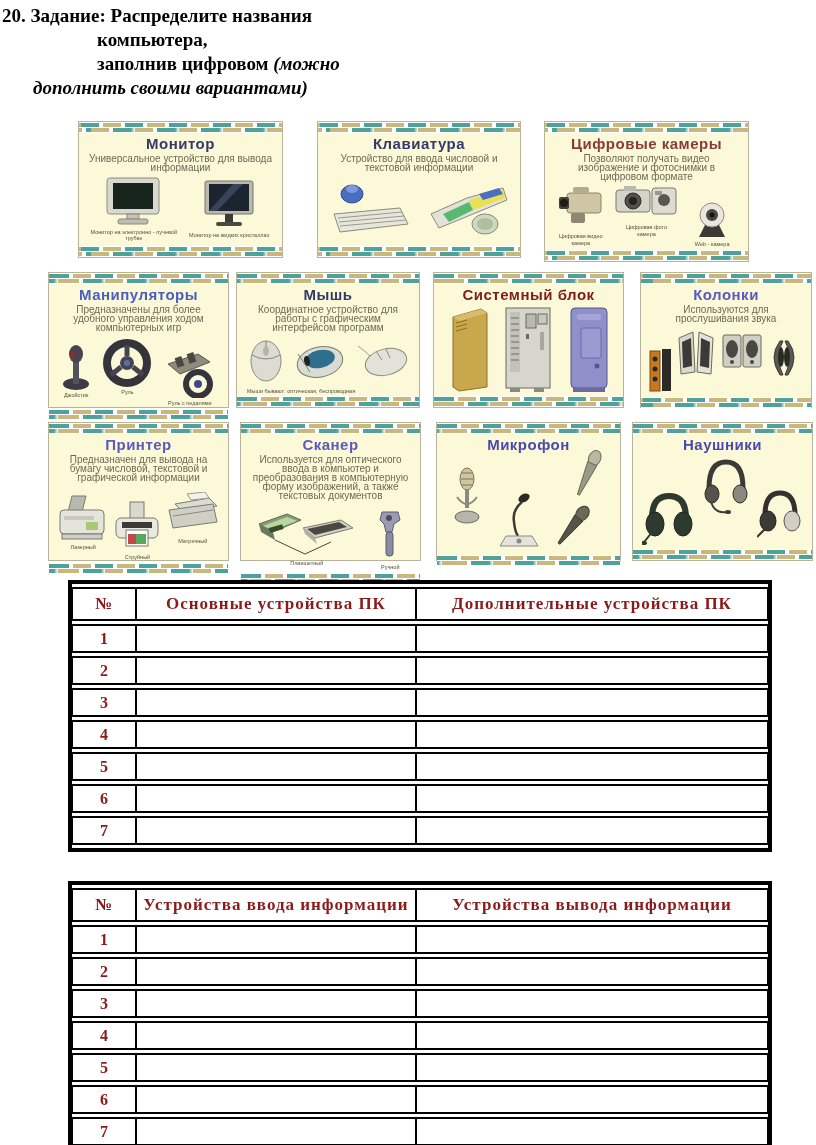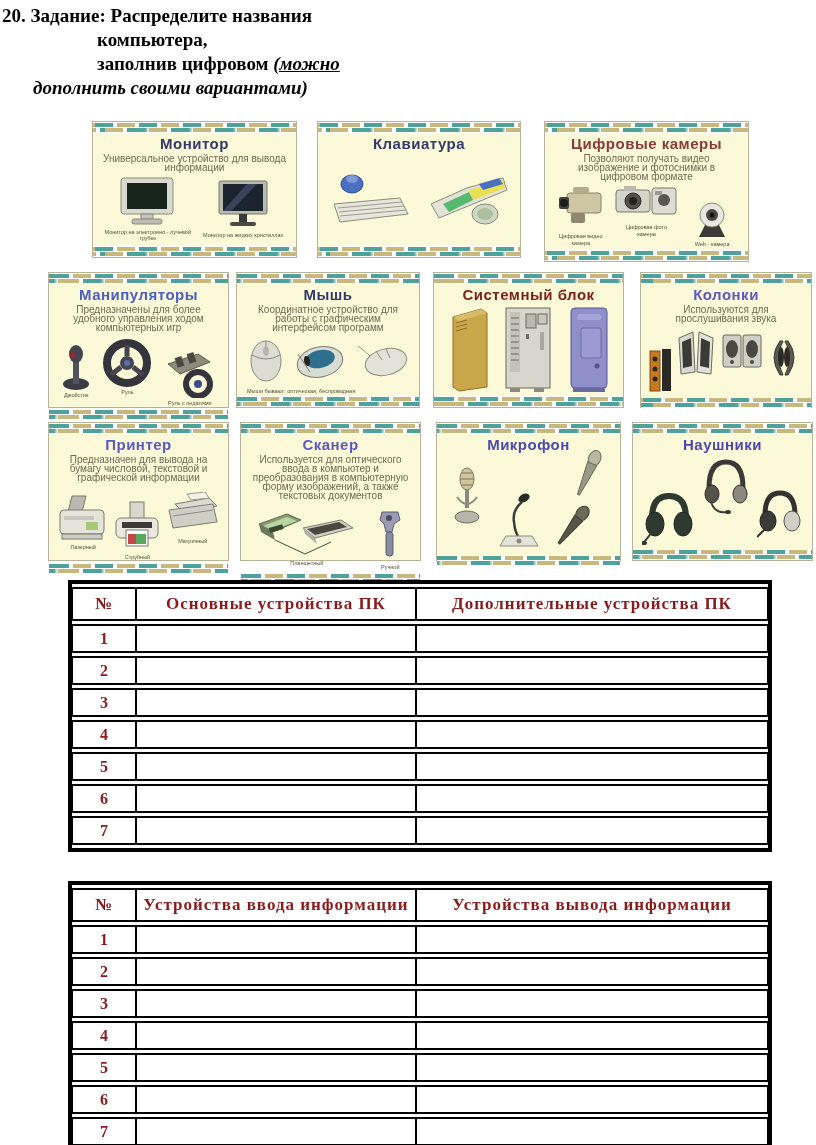"(можно" .it { text-decoration: underline -> none }
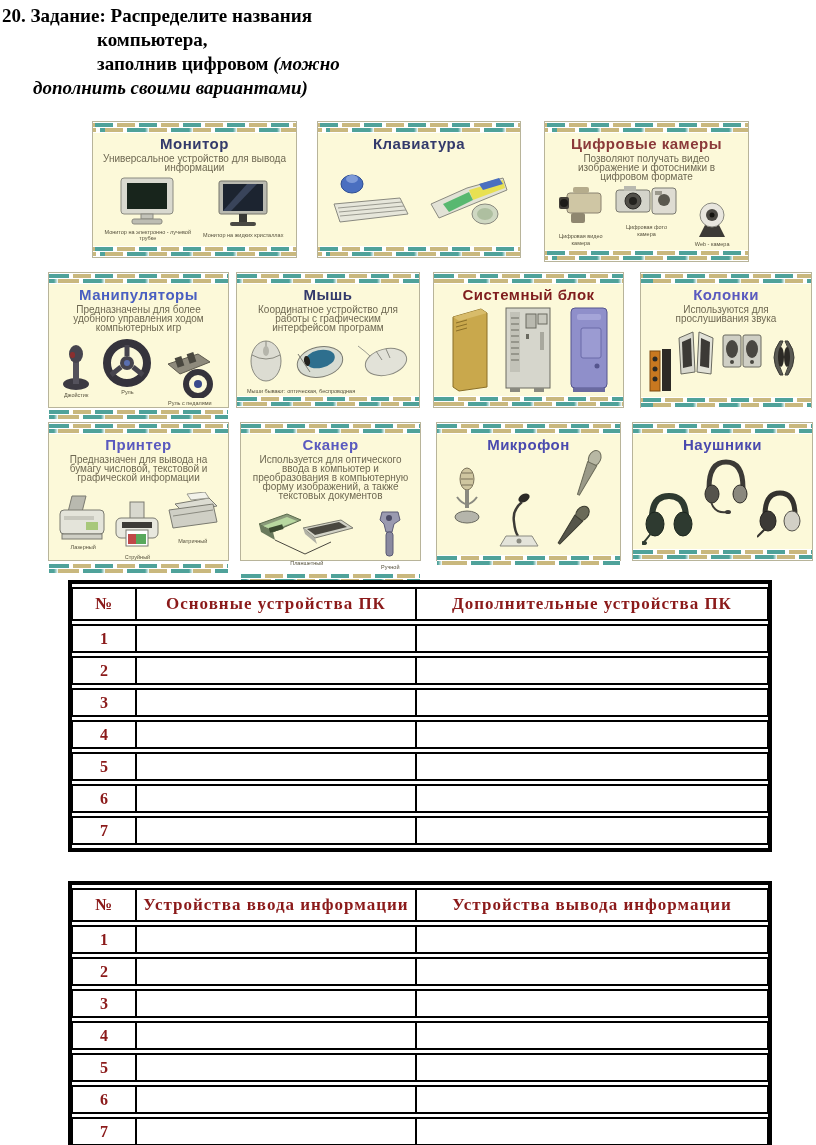"Монитор" div.card { left: 92px -> 78px }
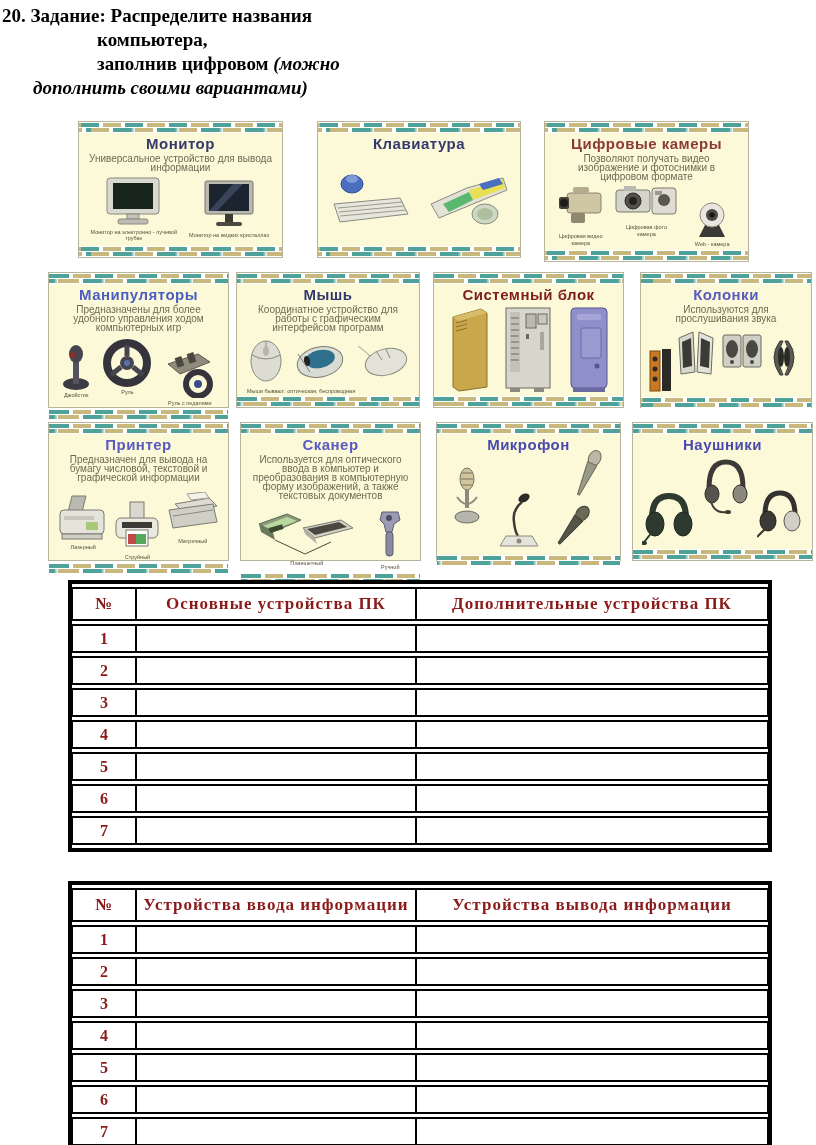"Устройство для ввода числовой и" div.card-sub { html: none -> <div>Устройство для ввода числовой и текстовой информации</div> }
